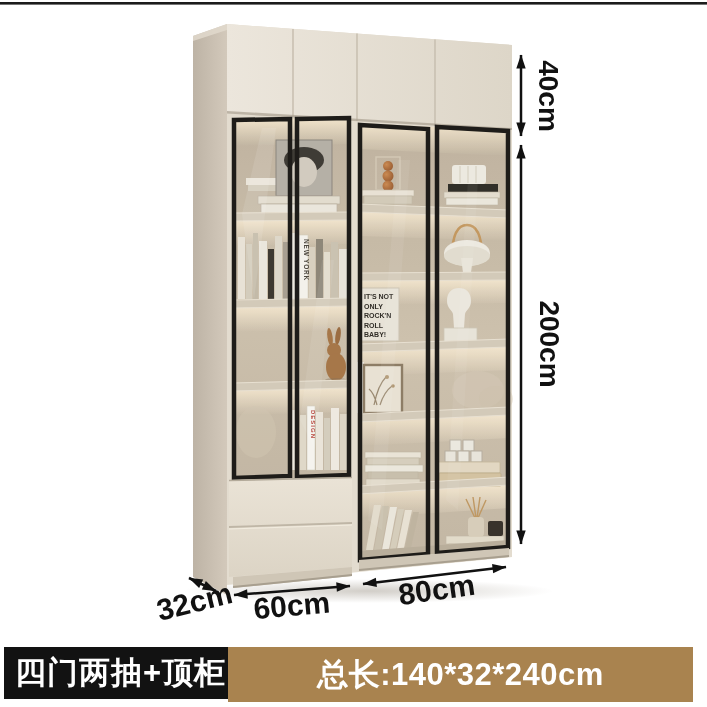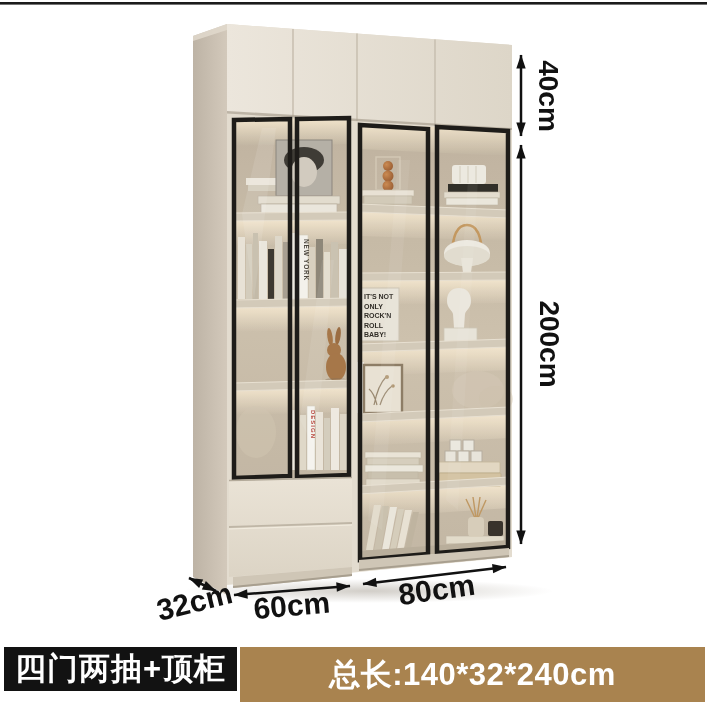"四门两抽+顶柜" .banner-left,.banner-right { height: 44px -> 52px }
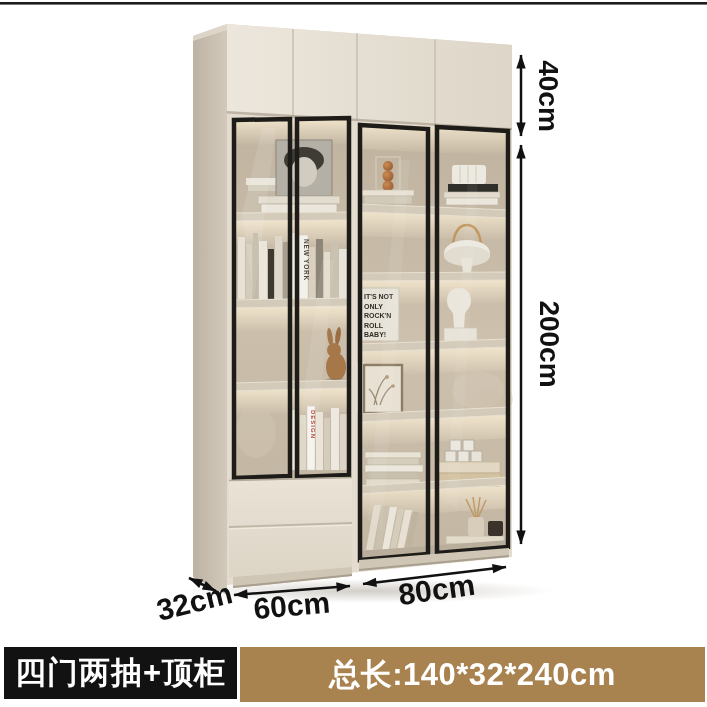"总长:140*32*240cm" .banner-right { left: 240px -> 228px }
